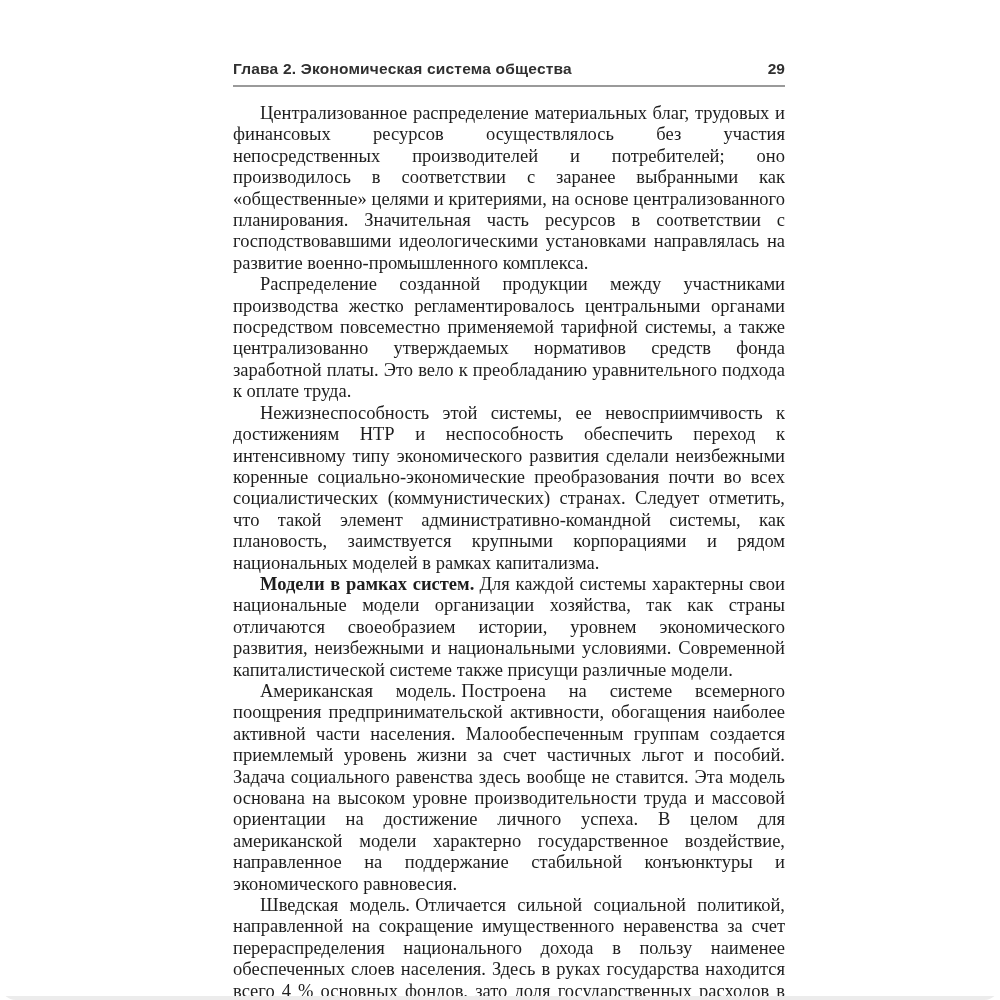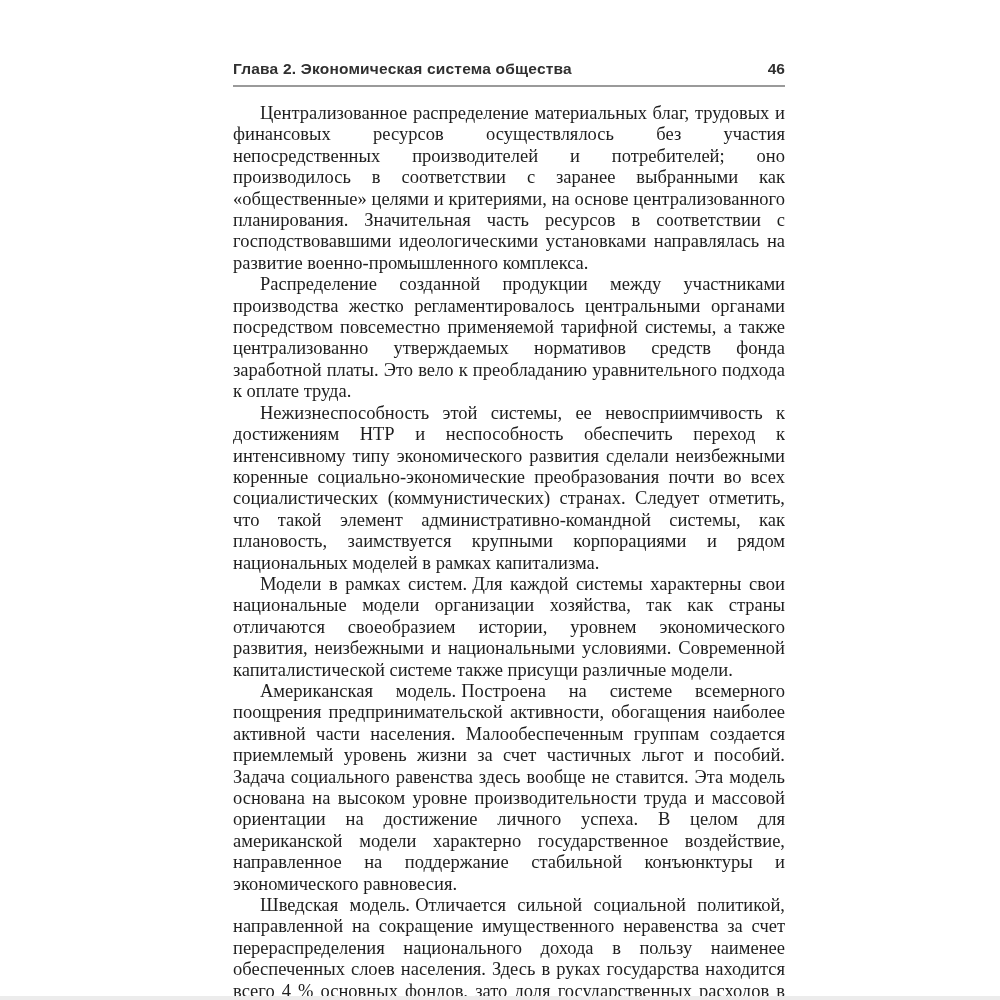"Глава 2. Экономическая система общества" .page { border-radius: none -> 16px }
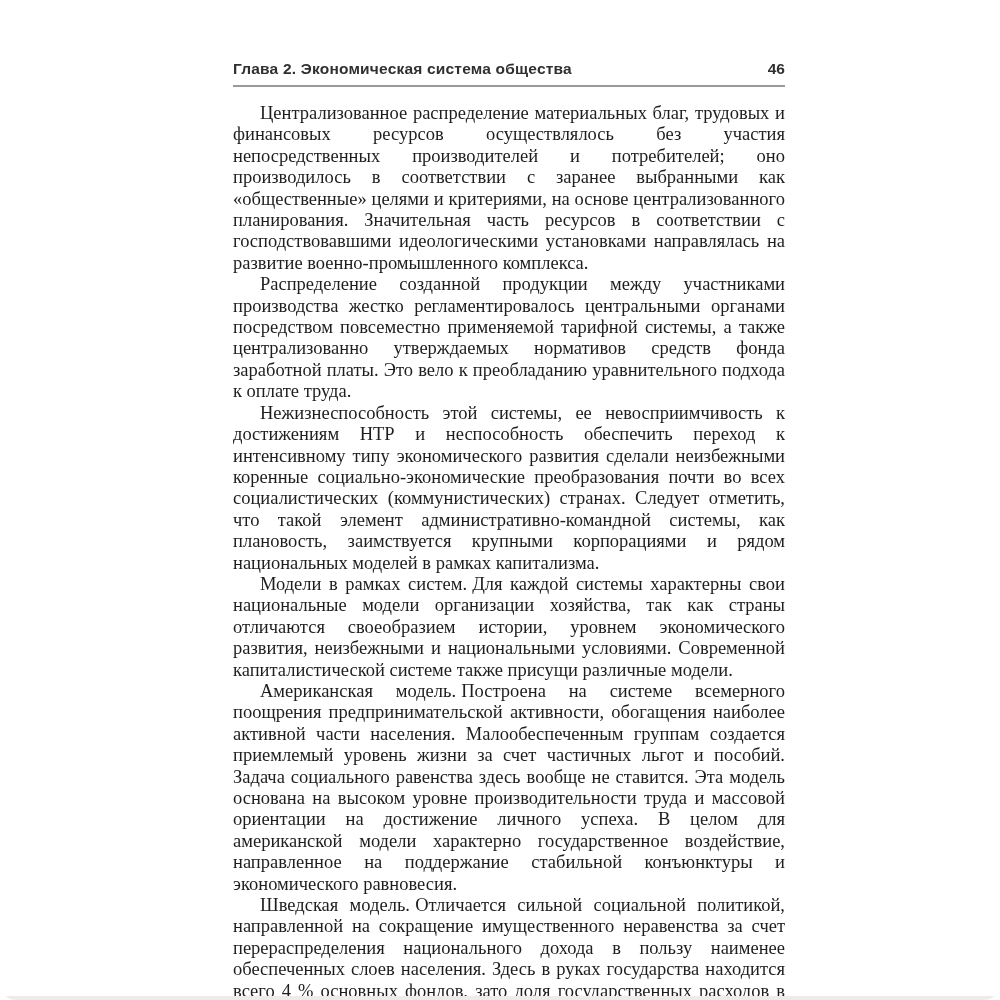"46" span.page-number { text: 46 -> 29 }
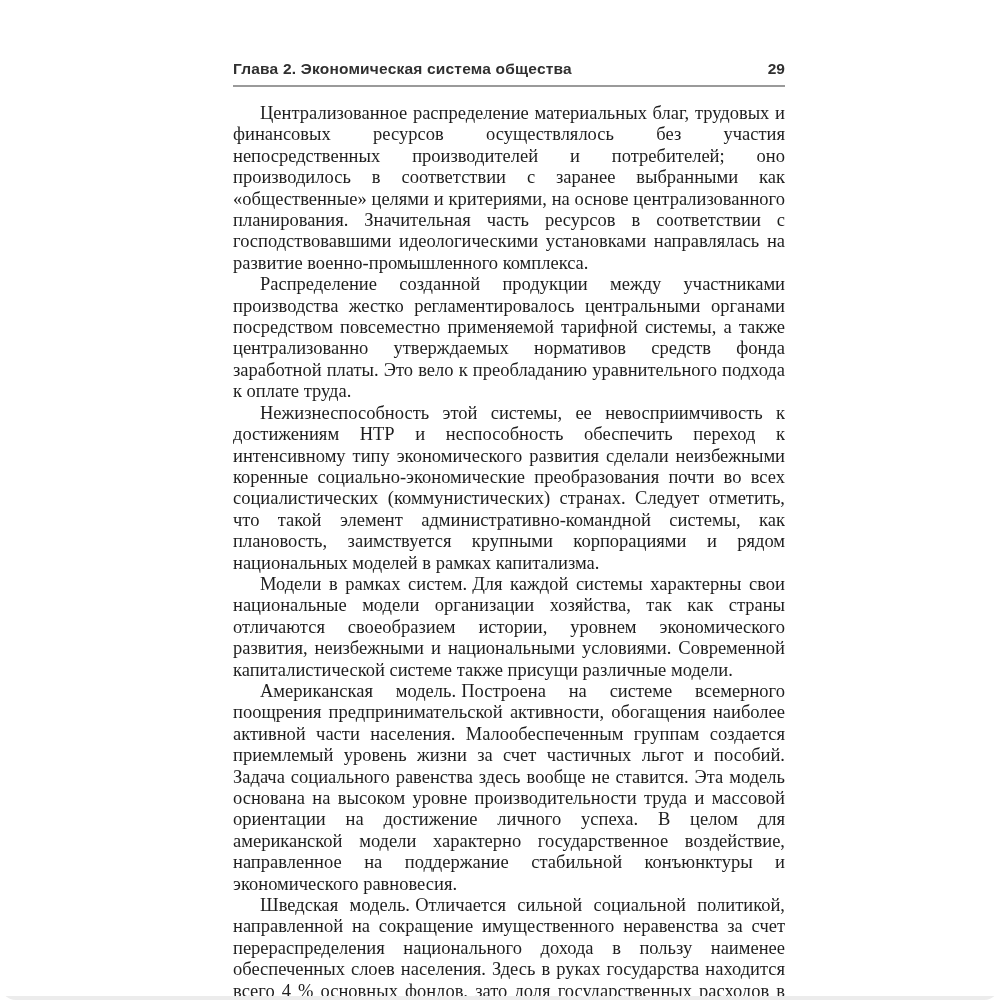"Модели в рамках систем." .lead-bold { font-weight: normal -> bold }
